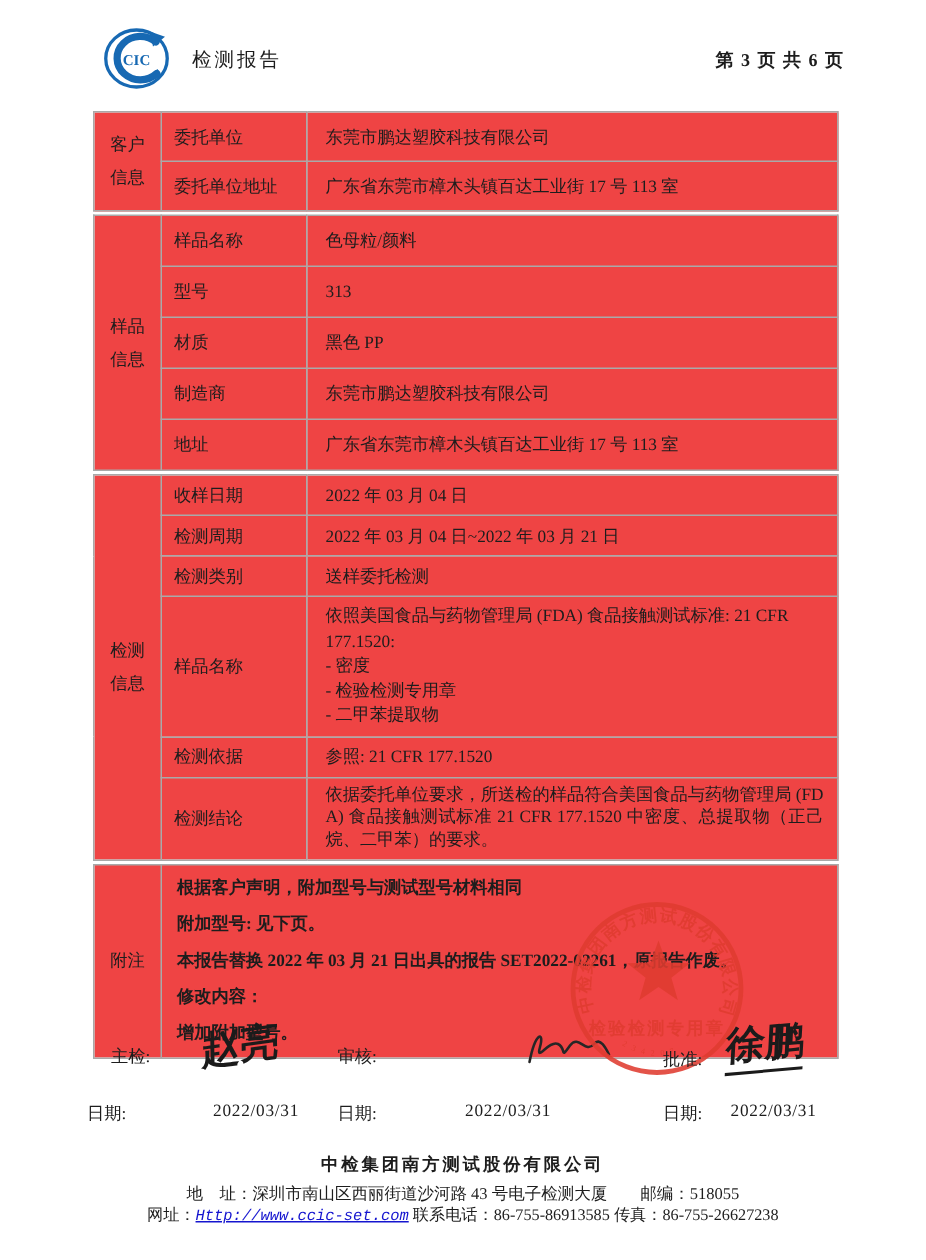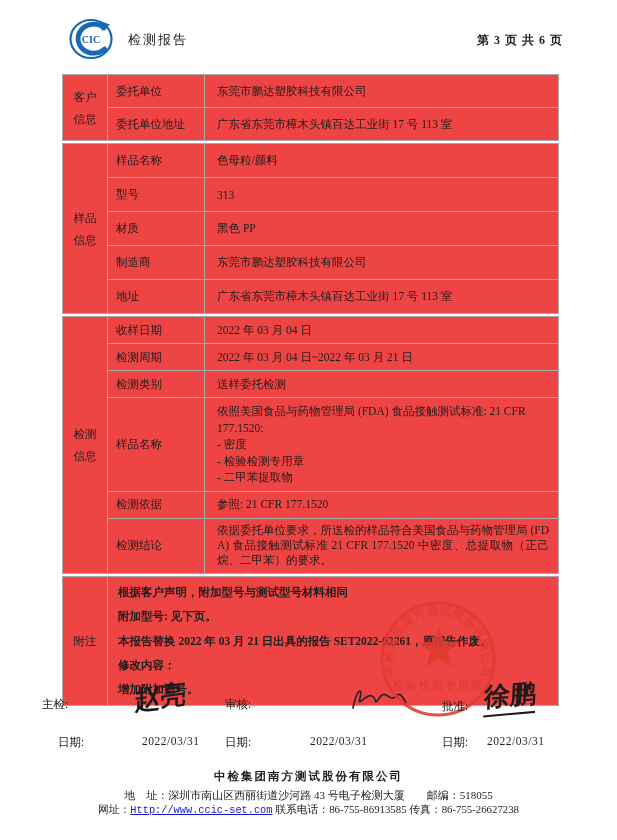"主检:" div.sig-label { left: 42px -> 74px }
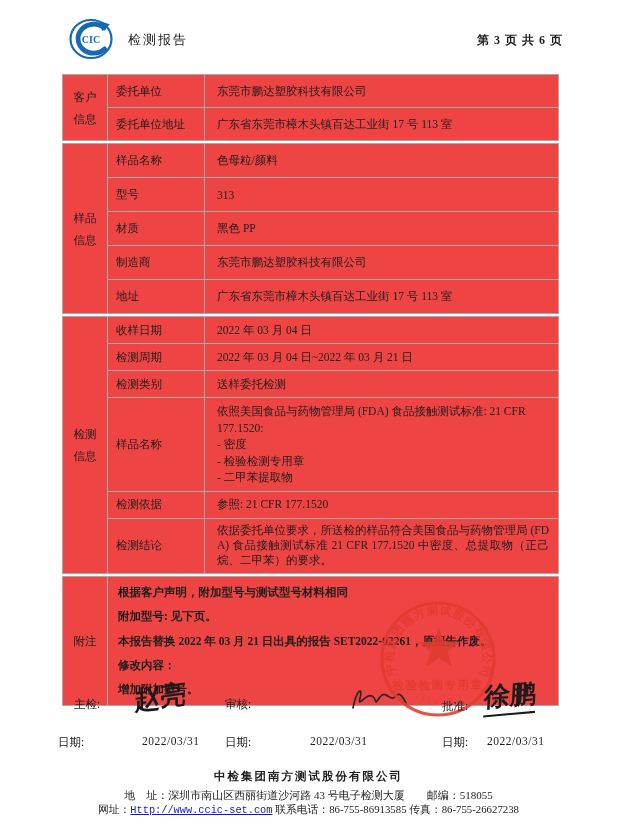"Http://www.ccic-set.com" .ftr-link { font-style: none -> italic }
